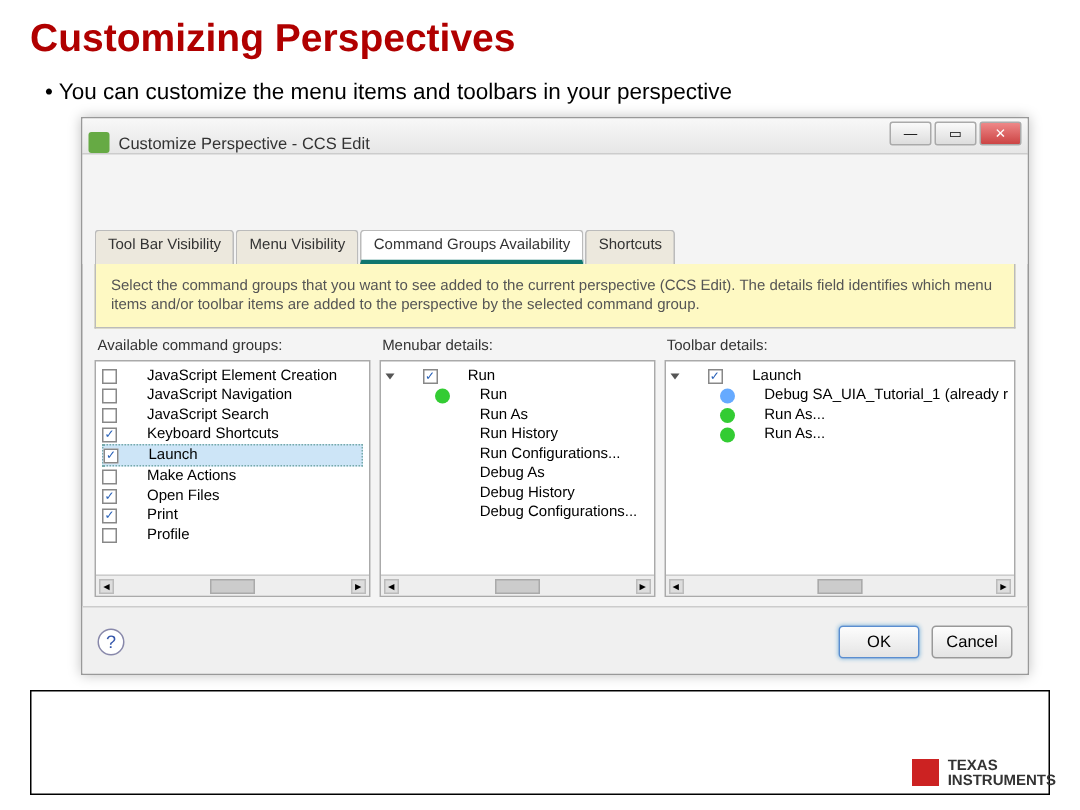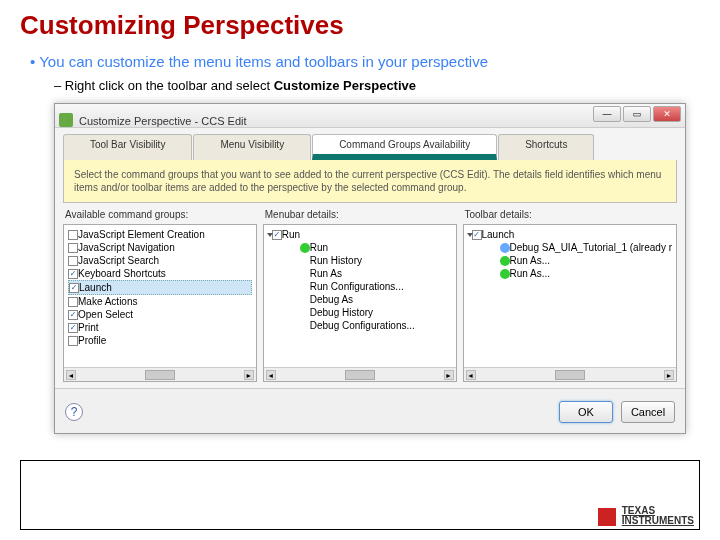"You can customize the menu" .bullet1 { color: #3b82f6 -> #000000 }
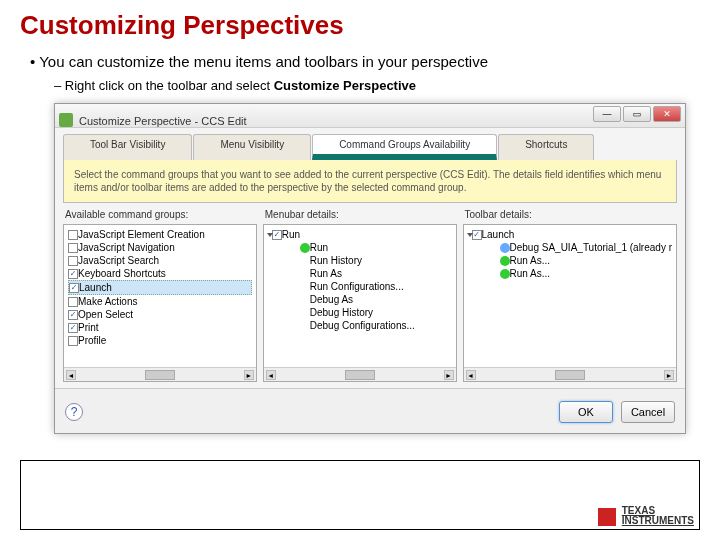"Right click on the toolbar" div.bullet2 { html: <div> <span>Right click on the toolbar and select </span><span>Customize Perspective</span> </div> -> none }
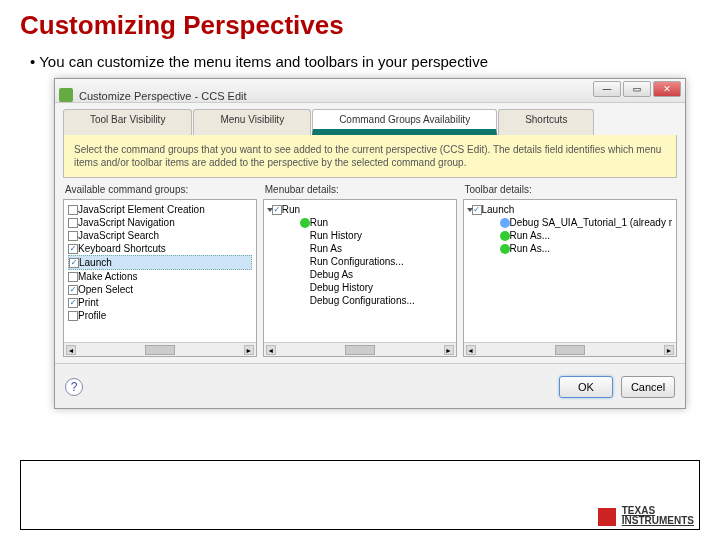"Tool Bar Visibility" .tab { margin-top: none -> 44px; padding: 4px 26px -> 4px 8px }
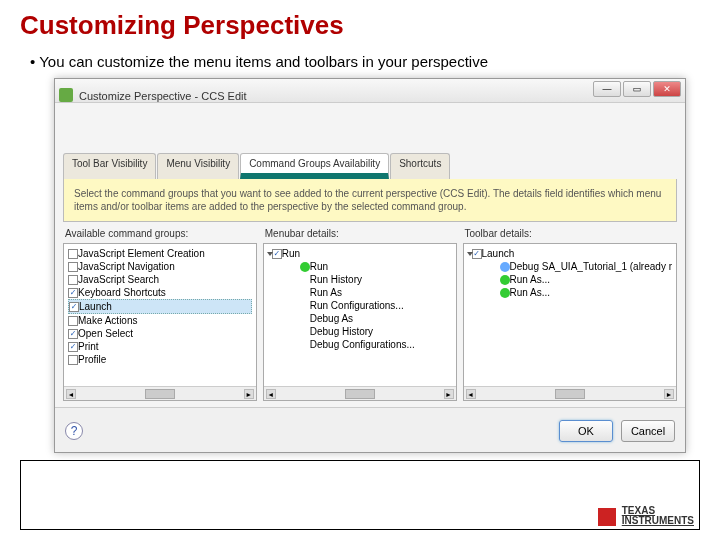"Command Groups Availability" .tab.active { border-bottom: 6px solid #0f766e -> 3px solid #0f766e }
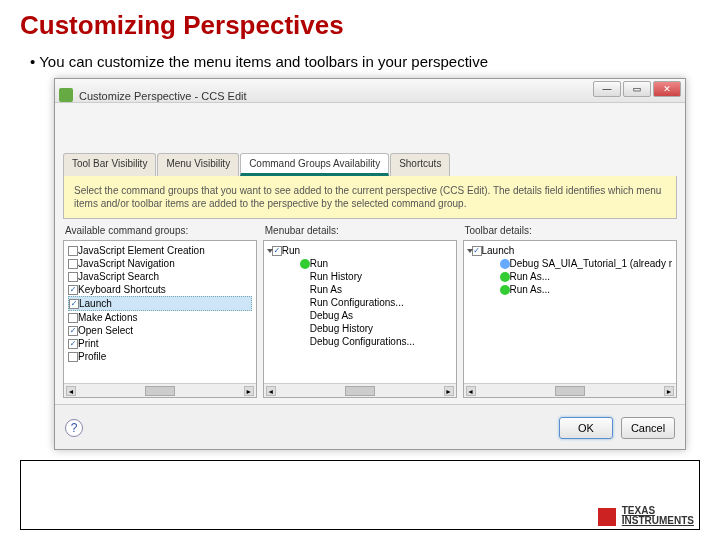"JavaScript Element Creation" .li { gap: 0 -> 20px }
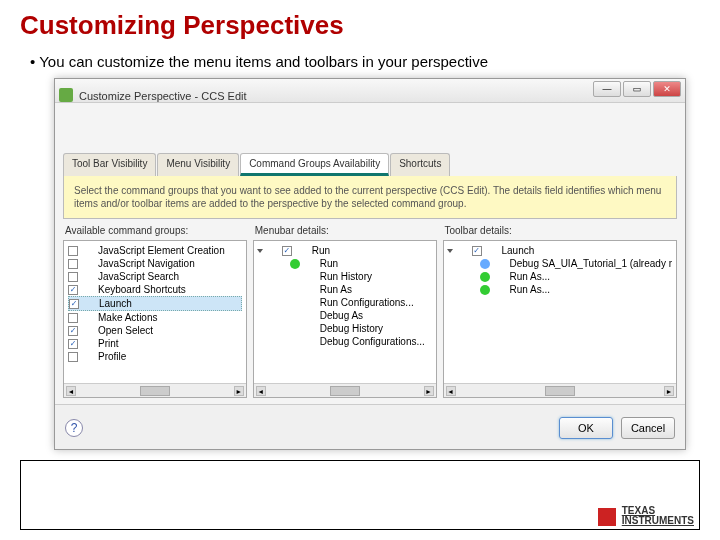"Run History" div.li { order: before "Run As" -> after "Run As" }
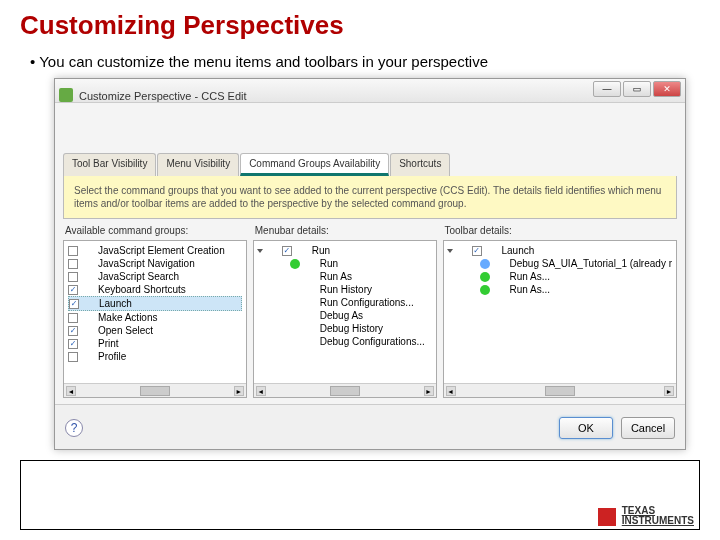"Open Select" span { text: Select -> Files }
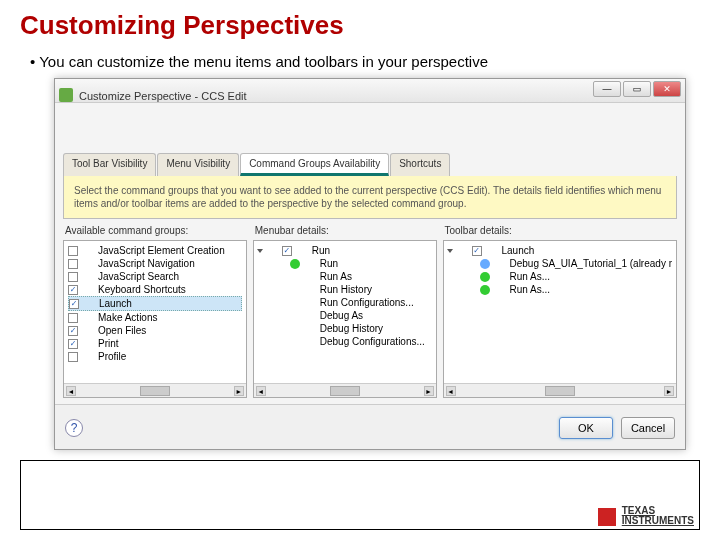"TEXAS" .footer { align-items: flex-end -> flex-start; right: 26px -> 16px; text-decoration: underline -> none }
